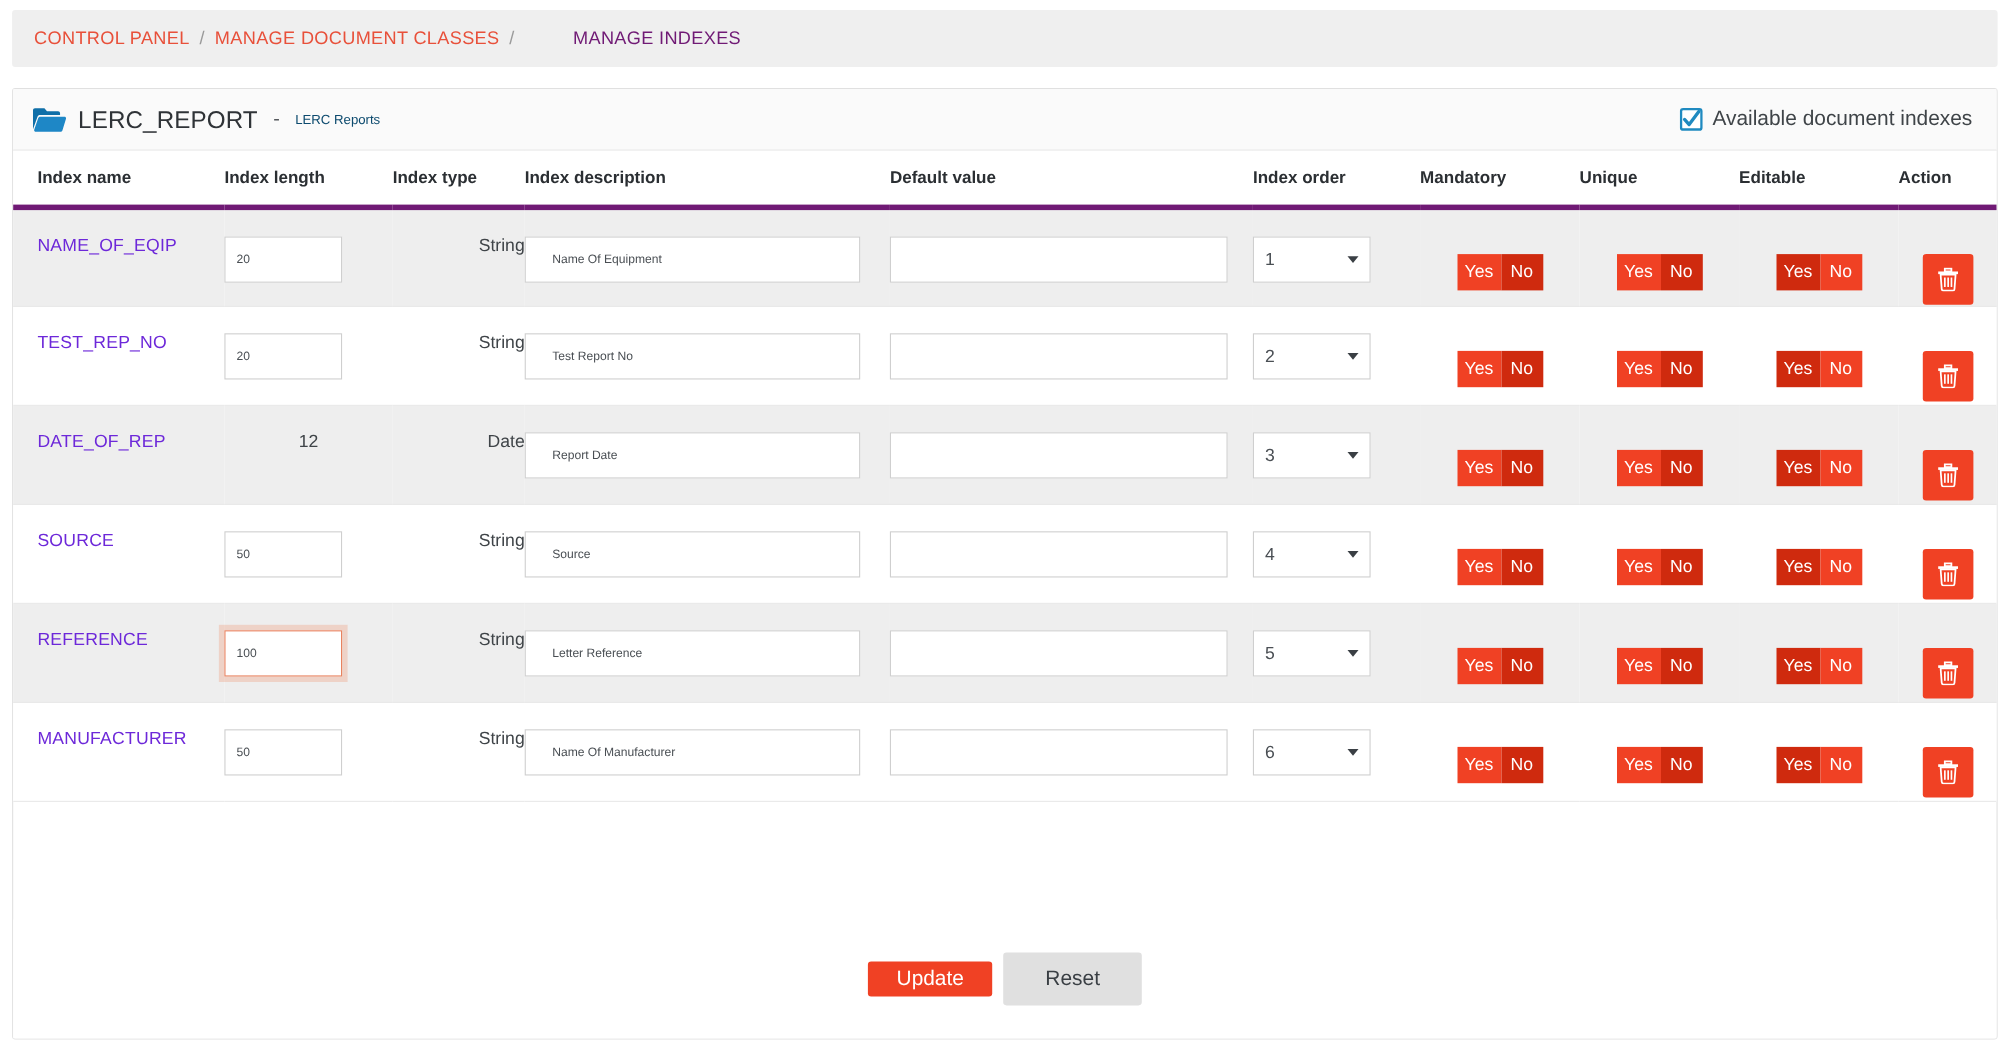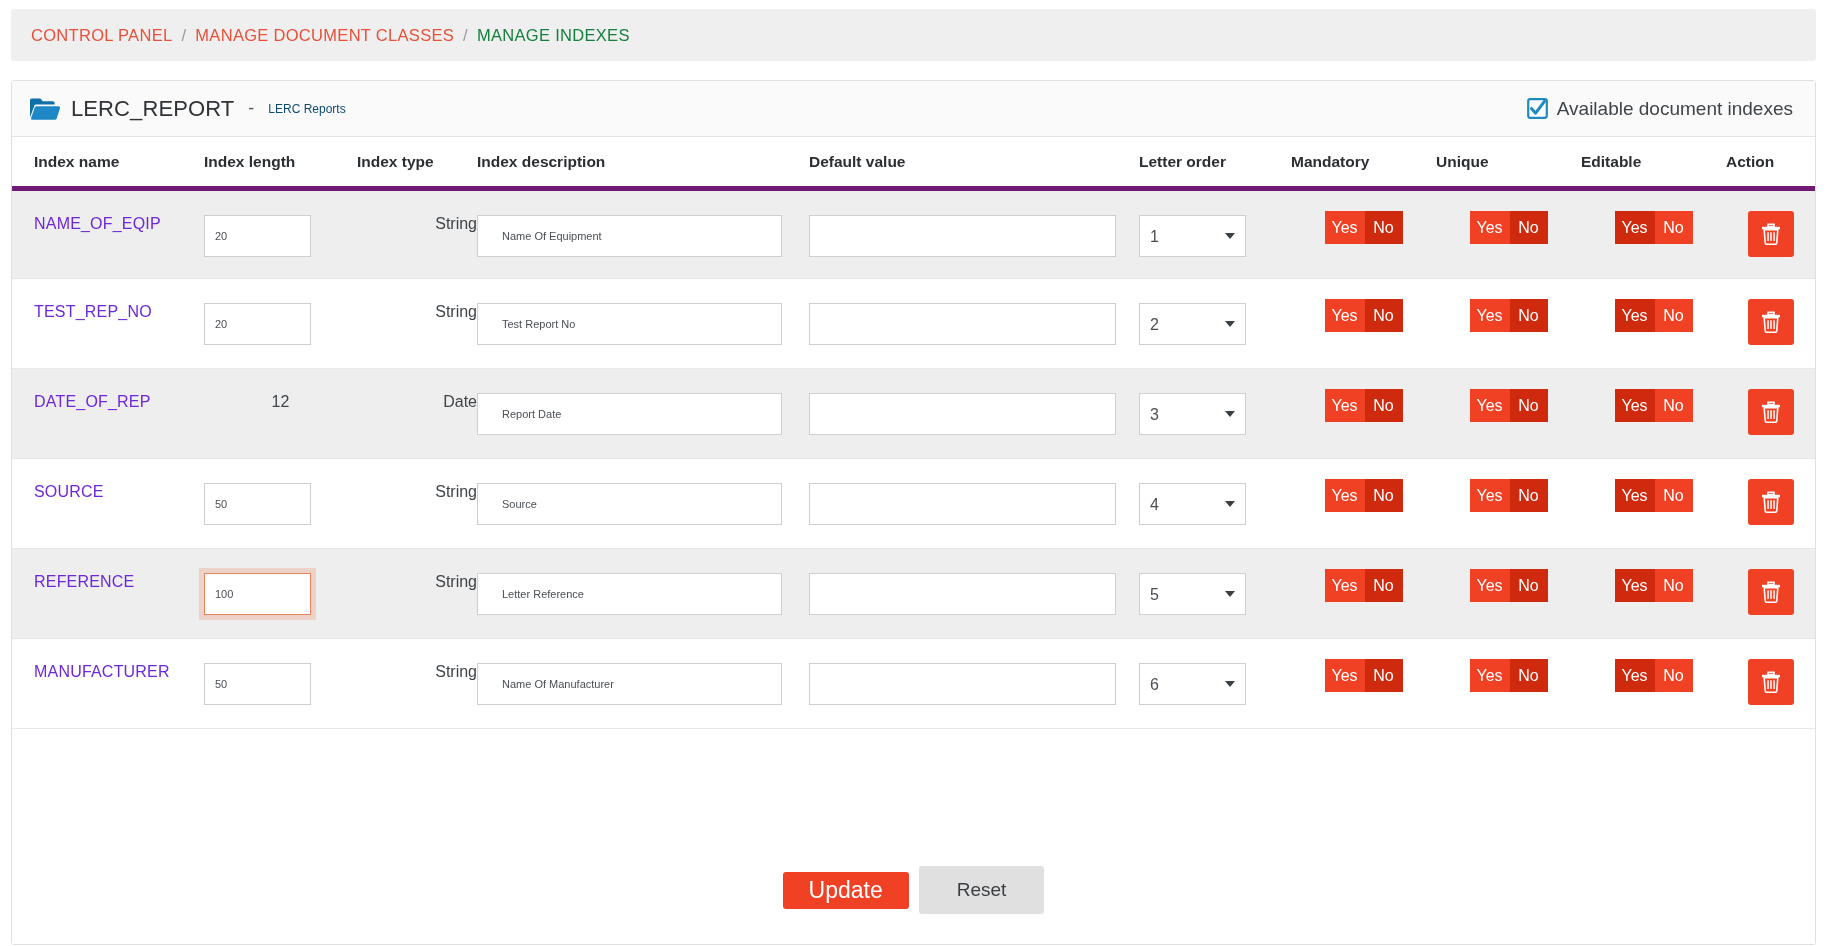"MANAGE INDEXES" .crumb-current { color: #15803d -> #701a75; margin-left: none -> 44px }
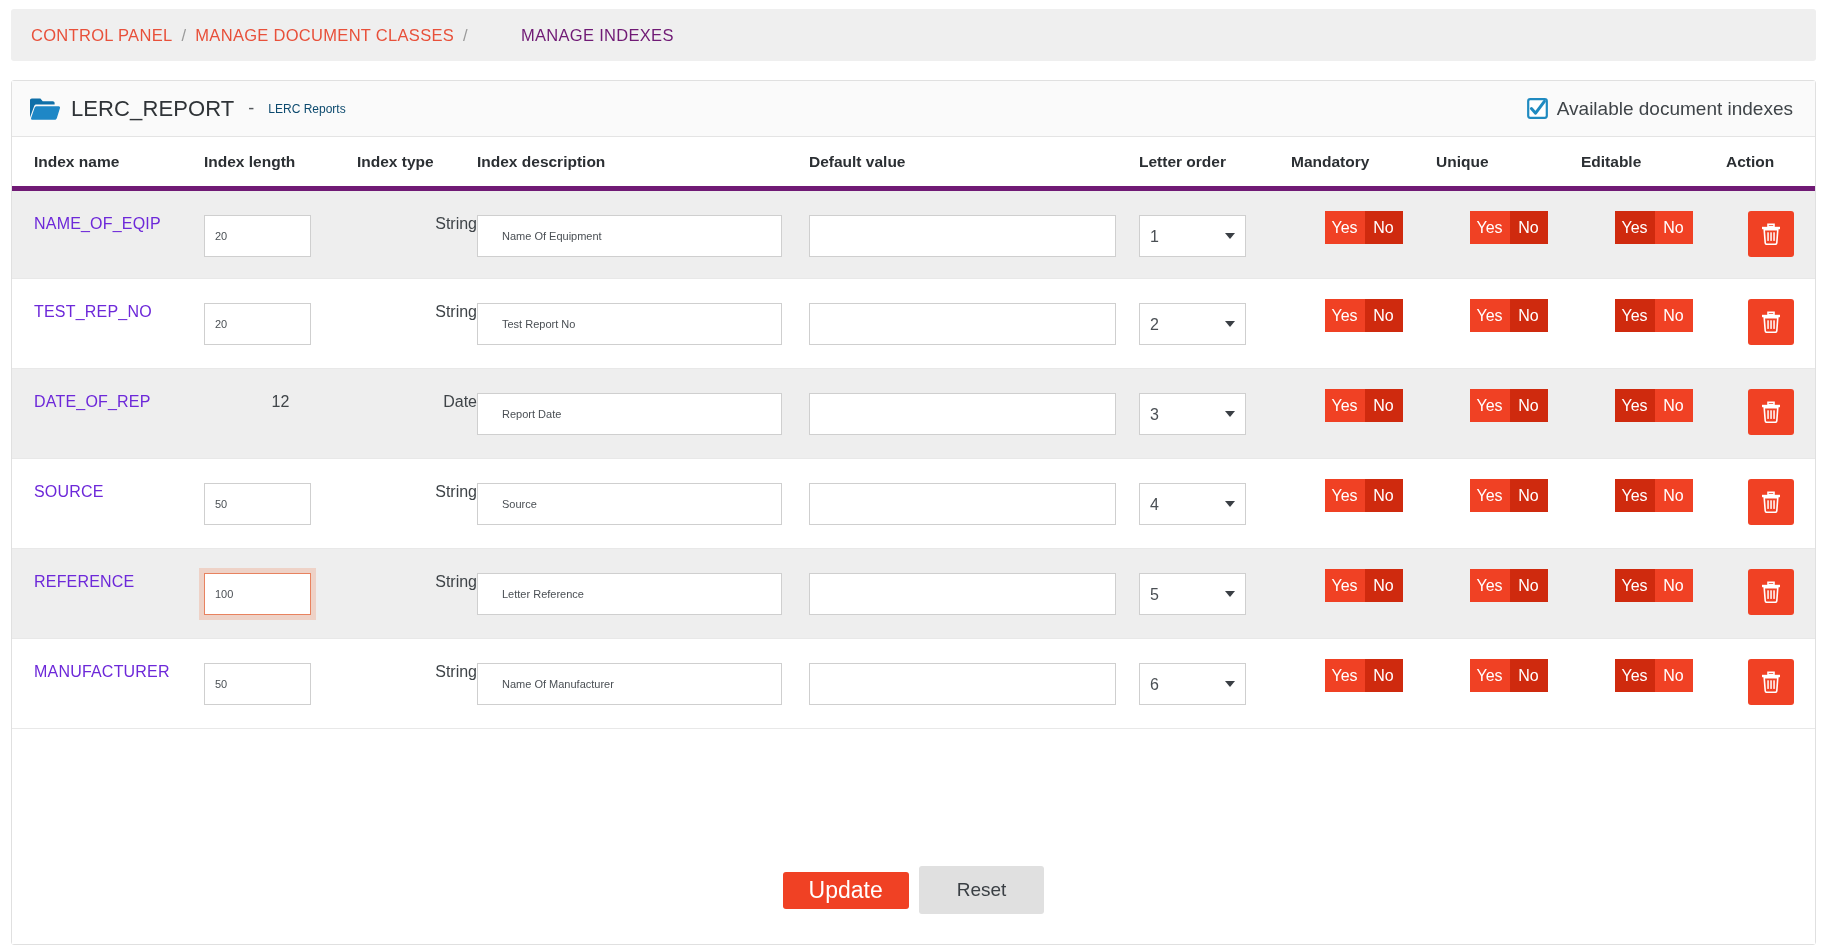"Letter order" th.c-order { text: Letter -> Index }
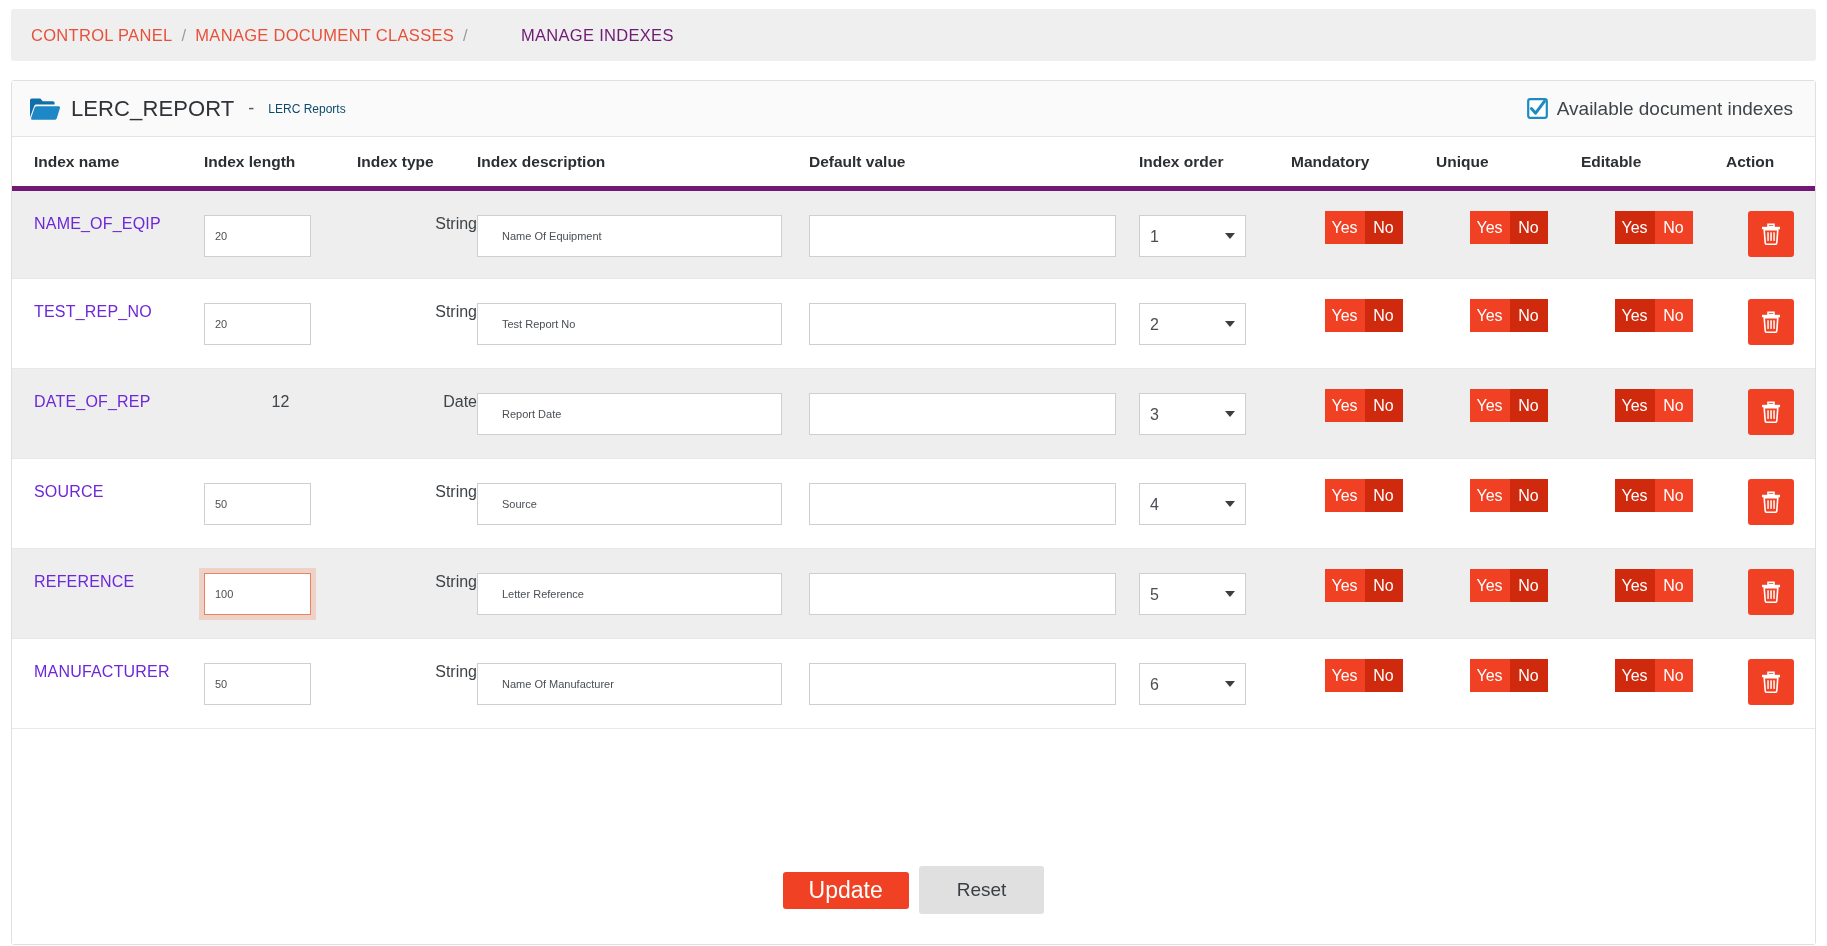"Yes" .cell-btn { margin-top: none -> 20px }
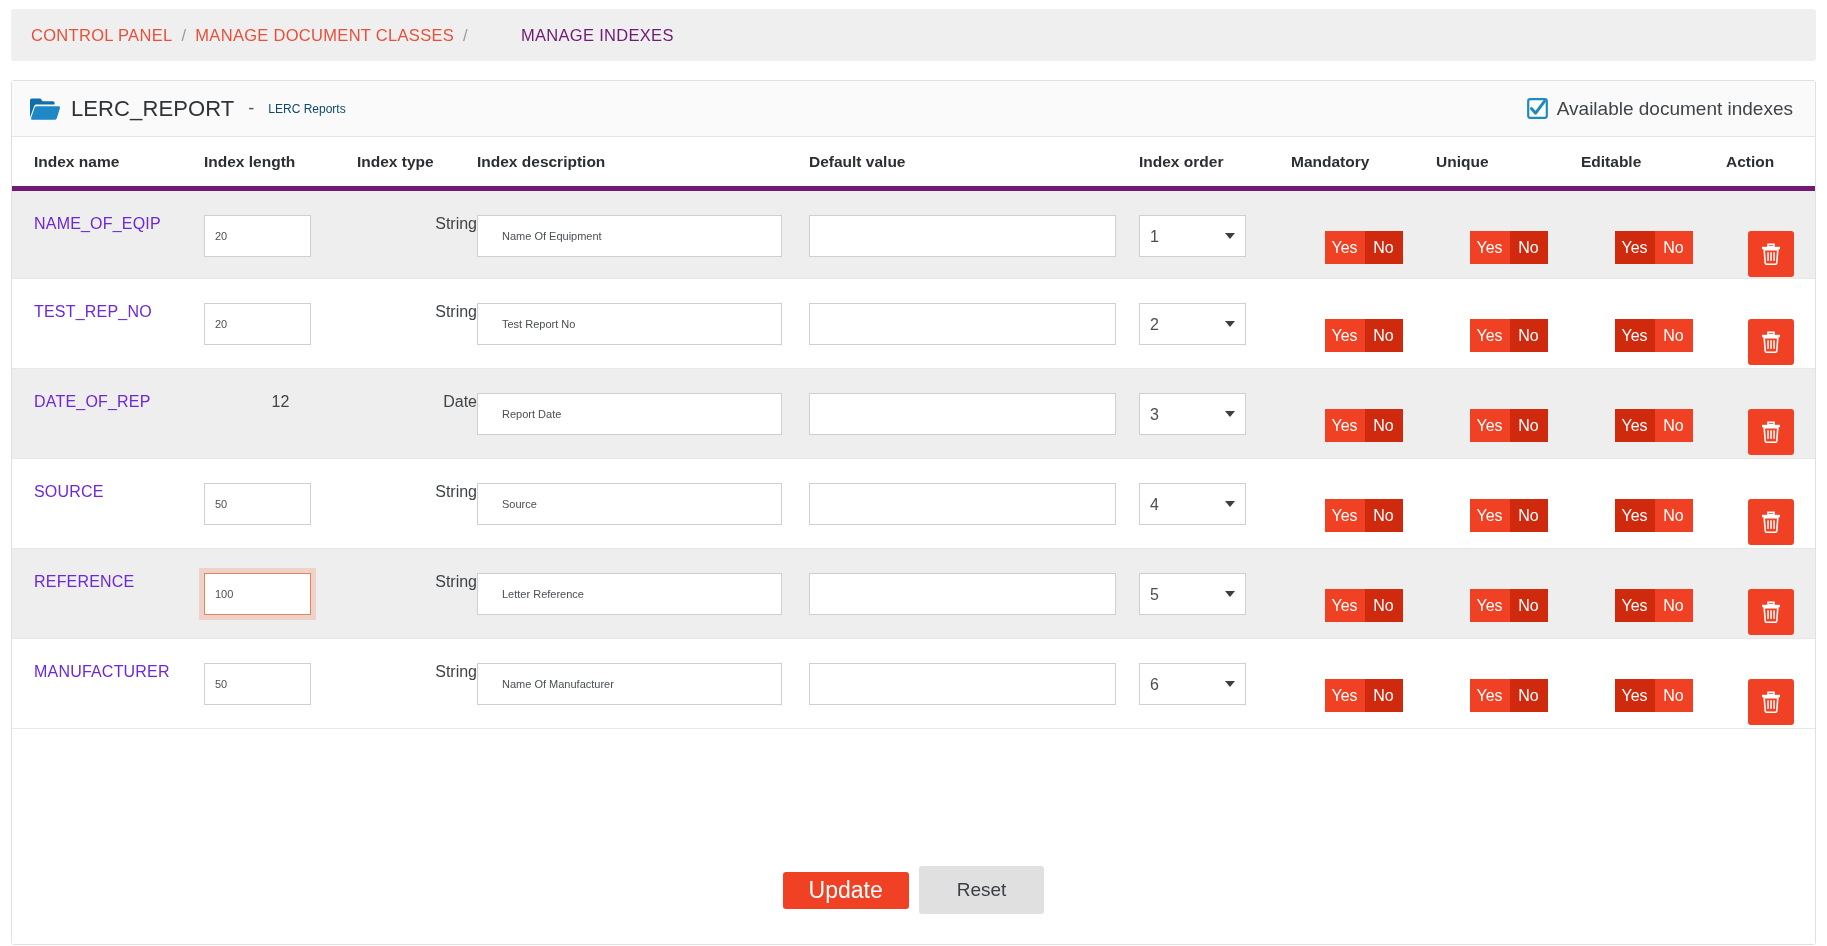"Update" .btn-update { font-size: 23px -> 19px }
